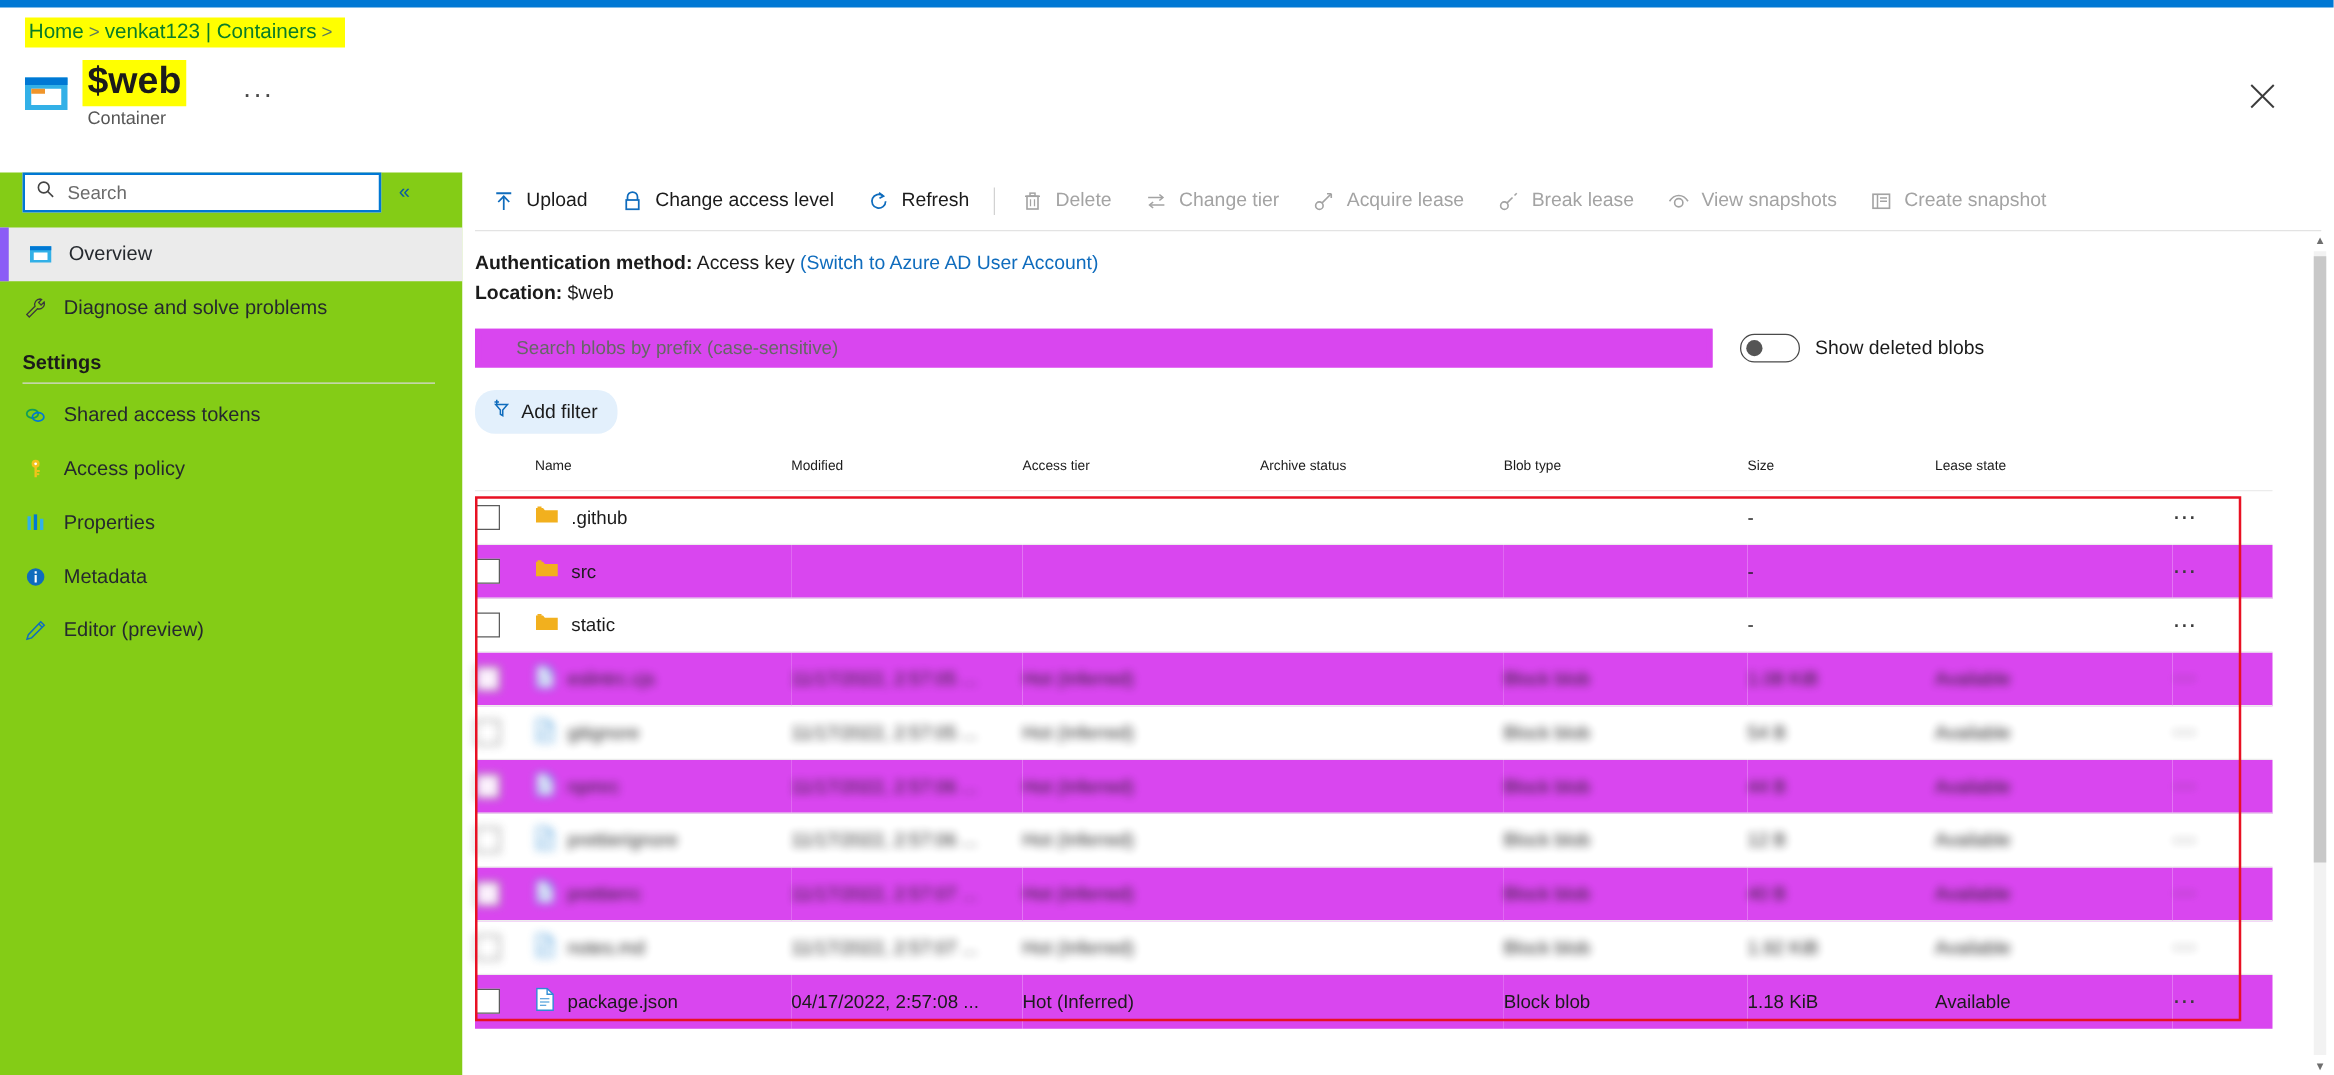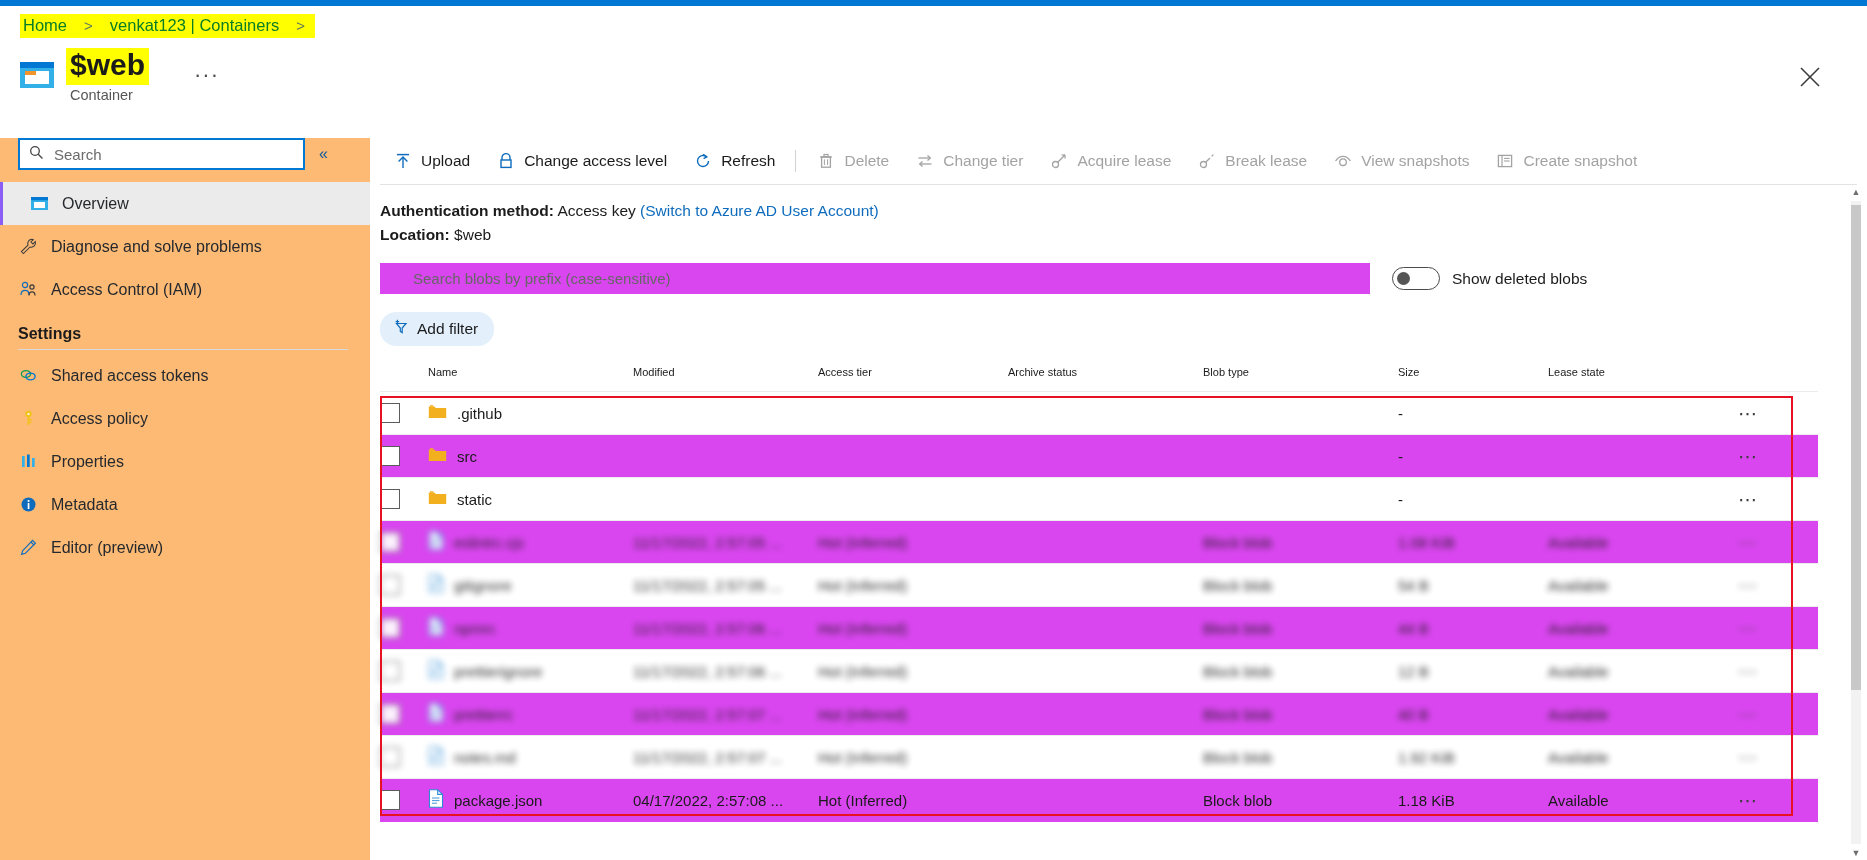"Home" .breadcrumb { gap: 17px -> 4px }
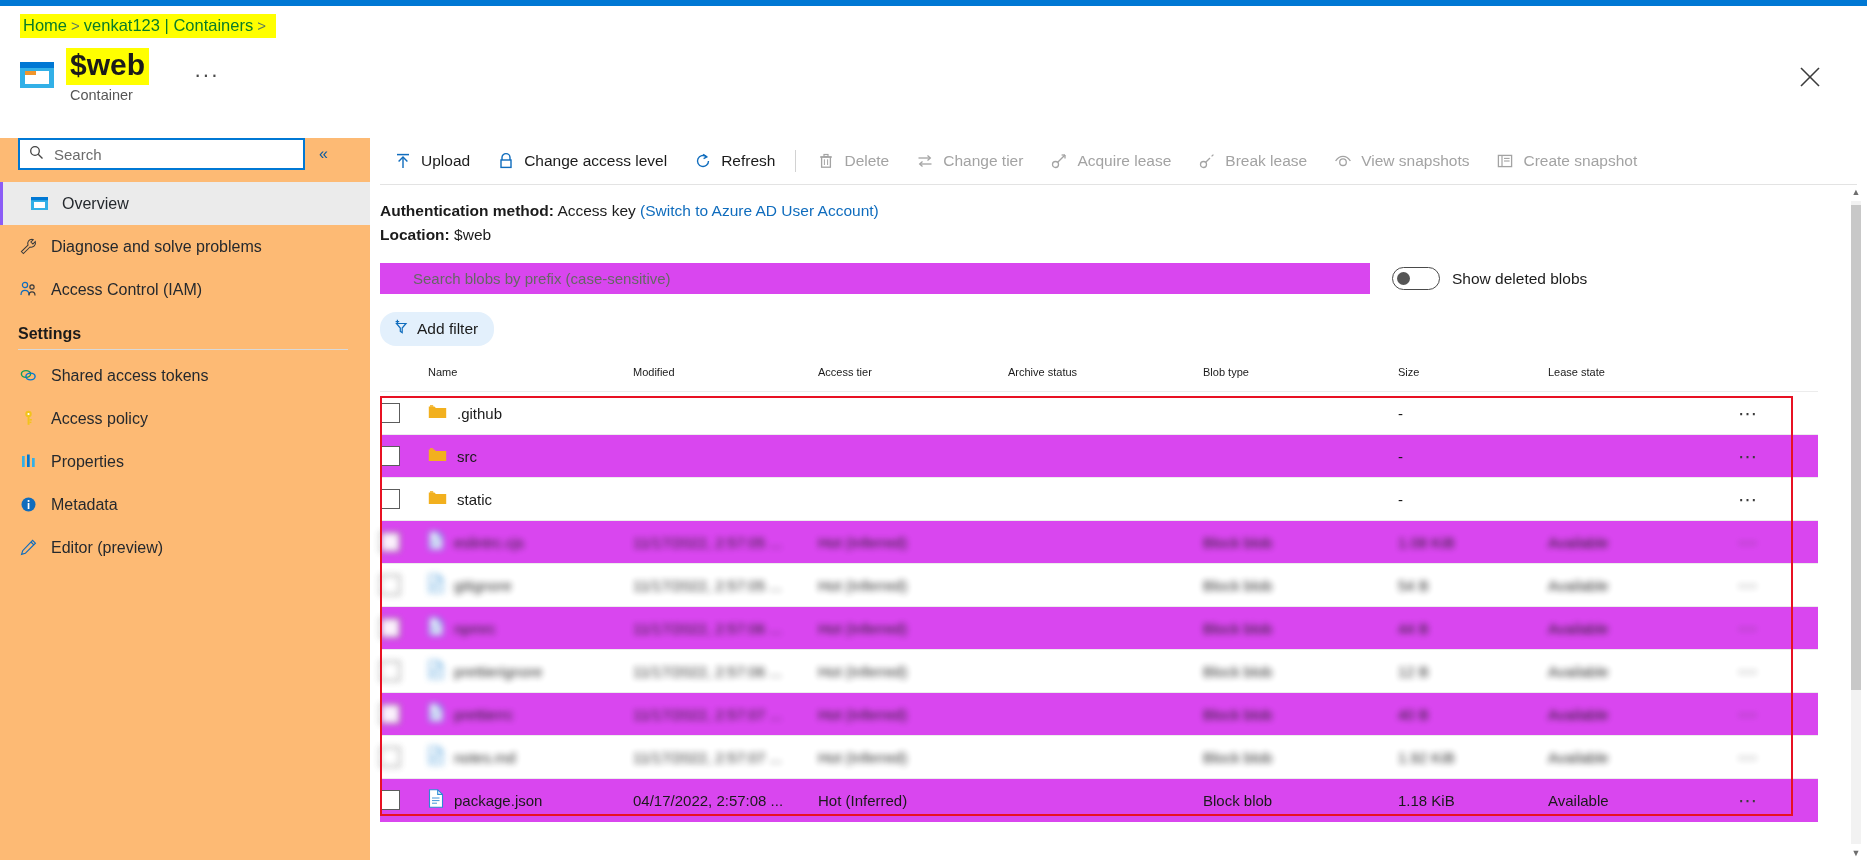"Search" .sidebar { background: #fdba74 -> #84cc16 }
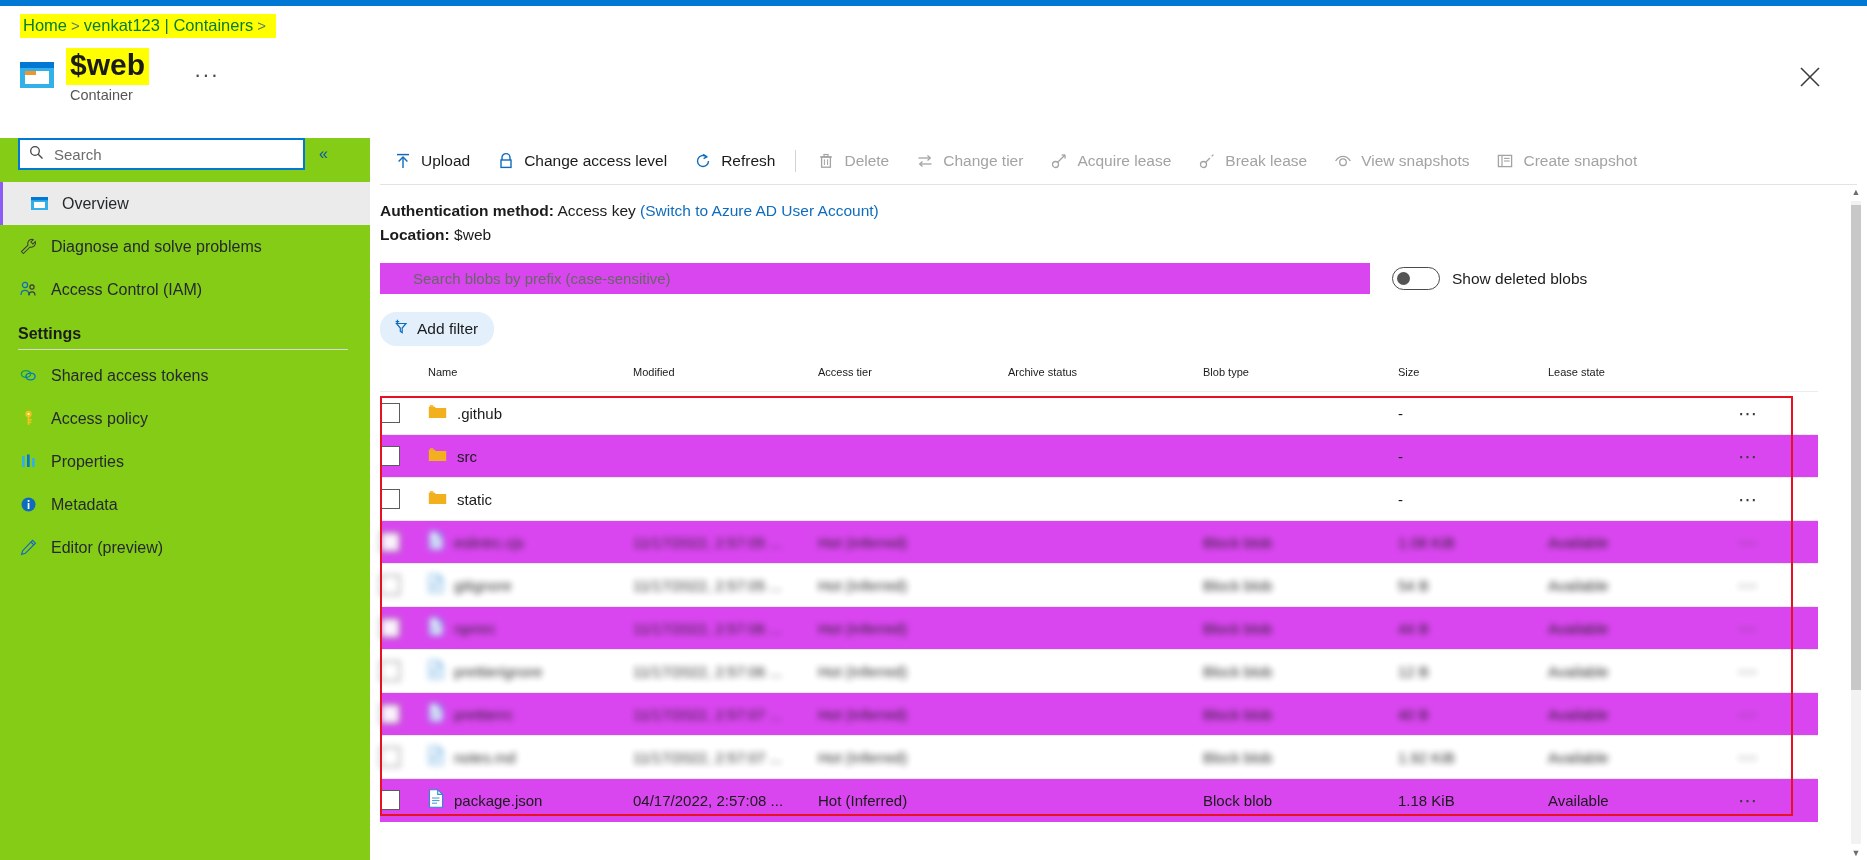"Overview" .nav-item.active { border-left: 3px solid #8b5cf6 -> 7px solid #8b5cf6; padding-left: 26px -> 15px }
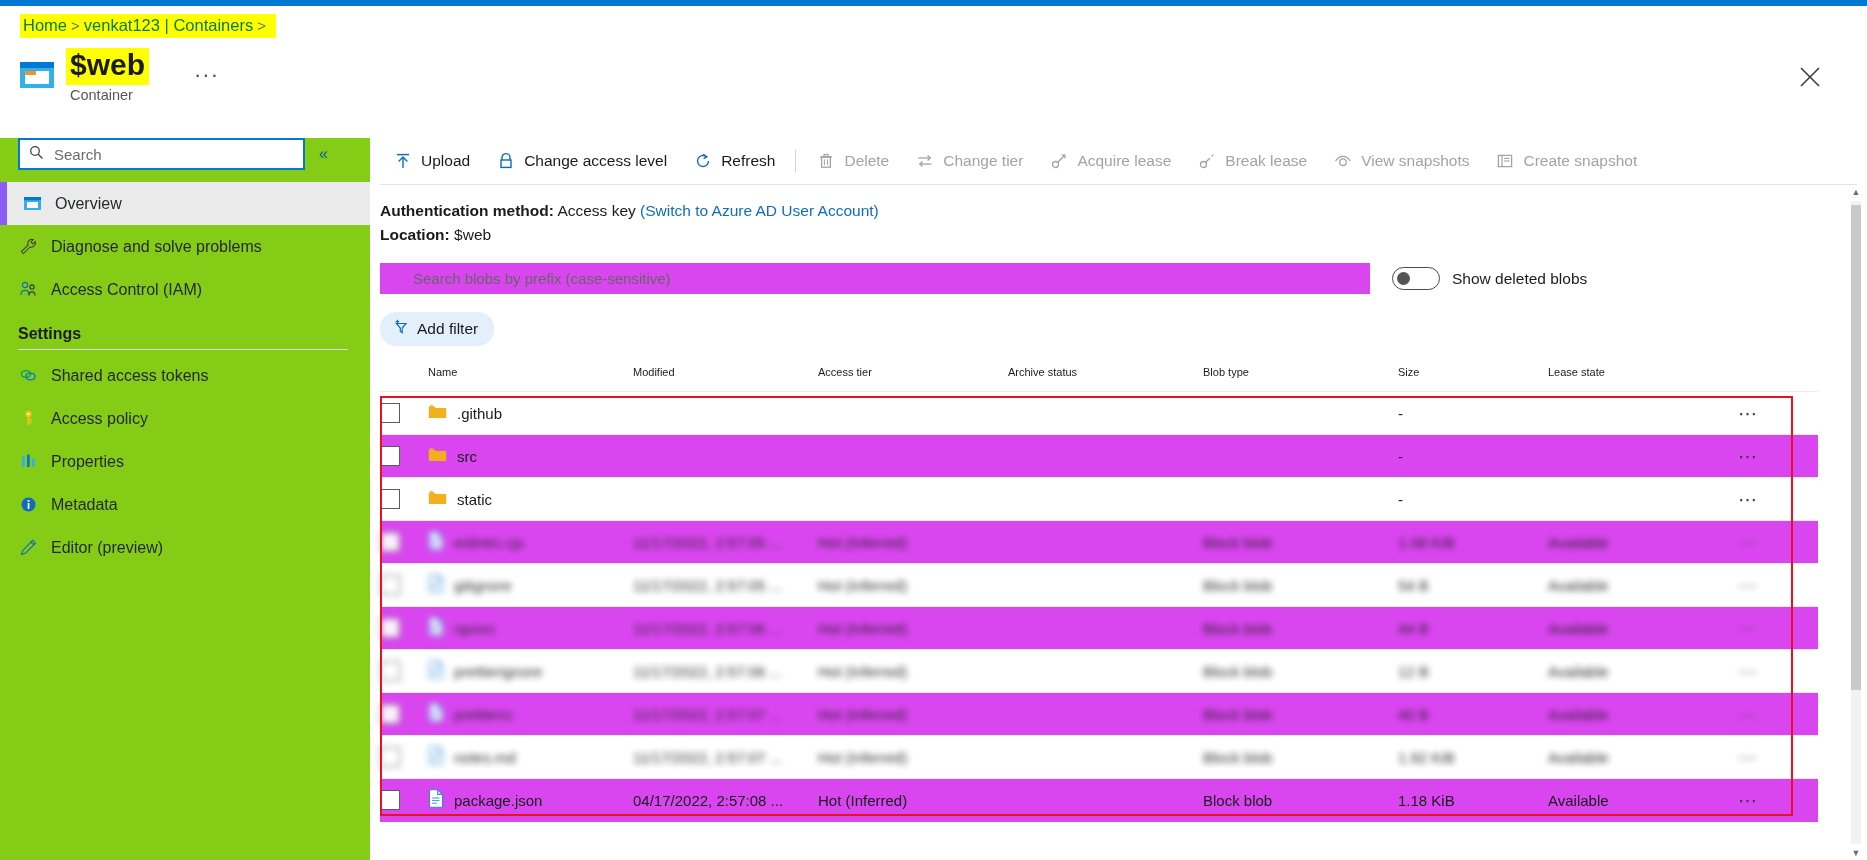"Access Control (IAM)" div.nav-item { html: <div> <span> <svg> <circle></circle> <path></path> <circle></circle> <path></path> </svg> </span> <span>Access Control (IAM)</span> </div> -> none }
